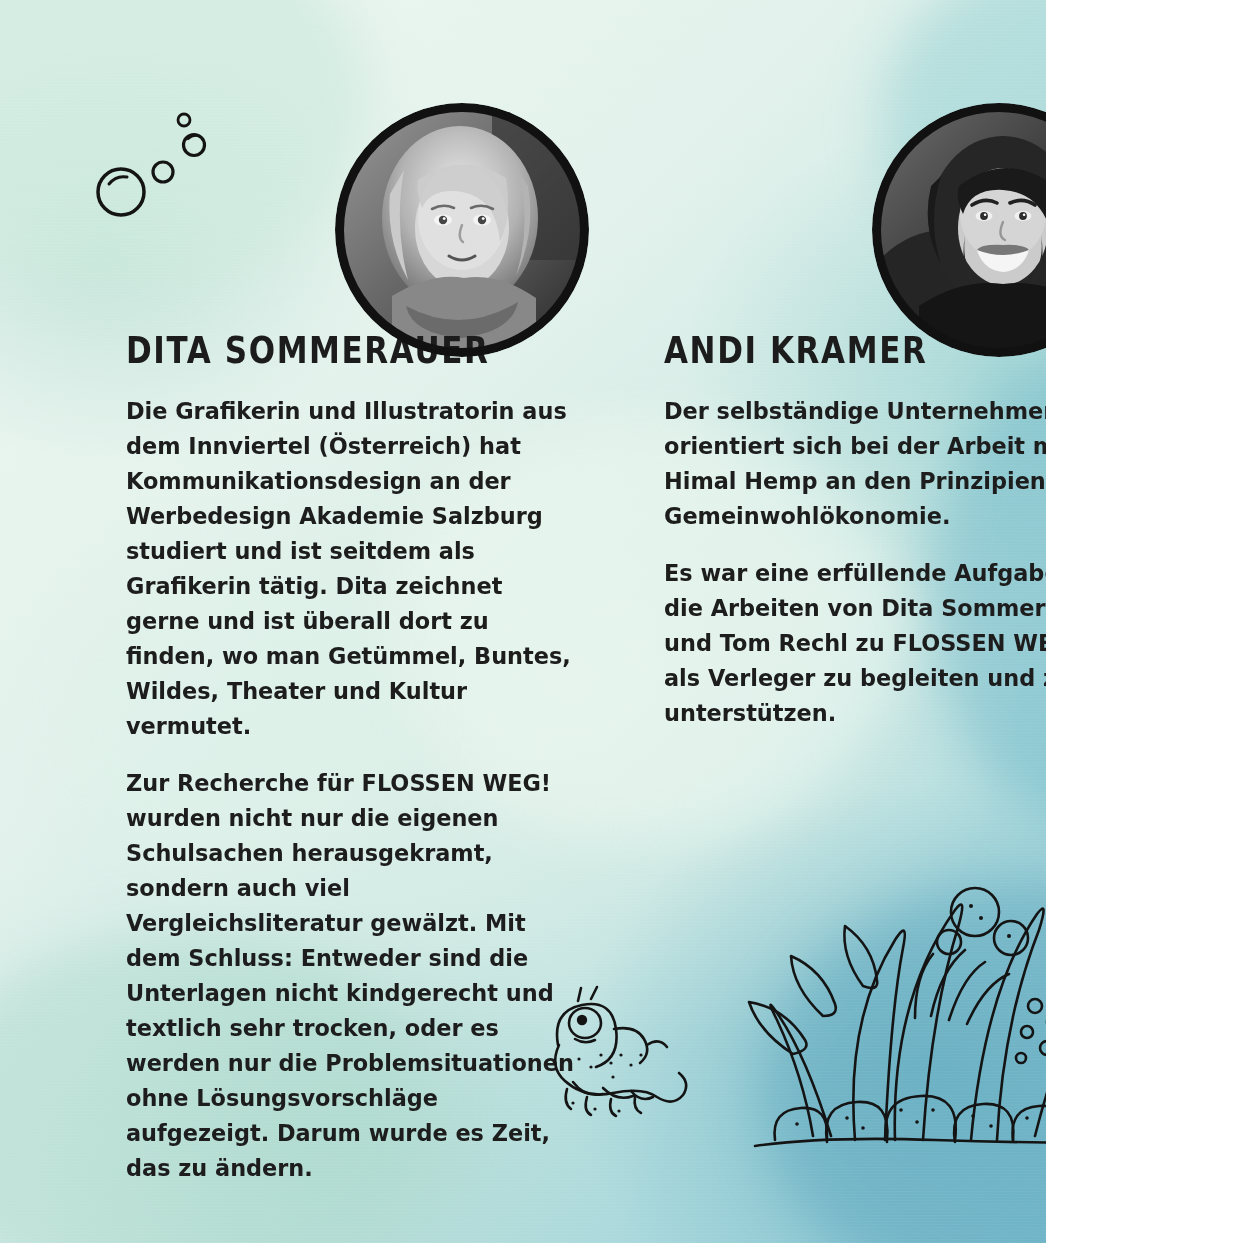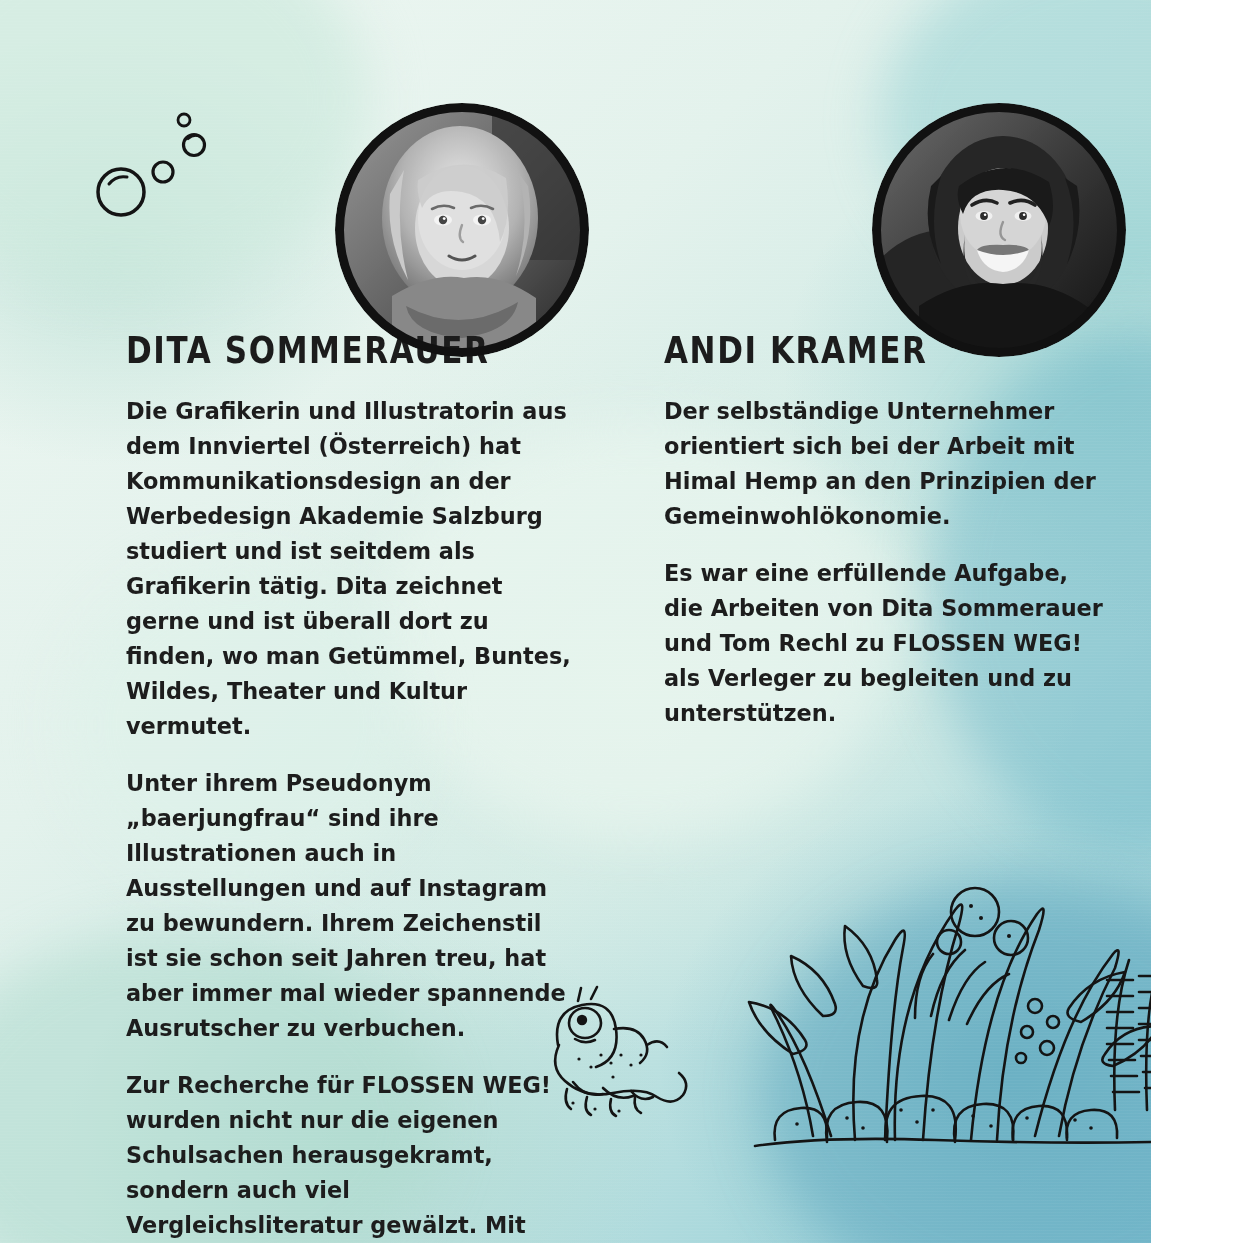"DITA SOMMERAUER" #page { width: 1151px -> 1046px }
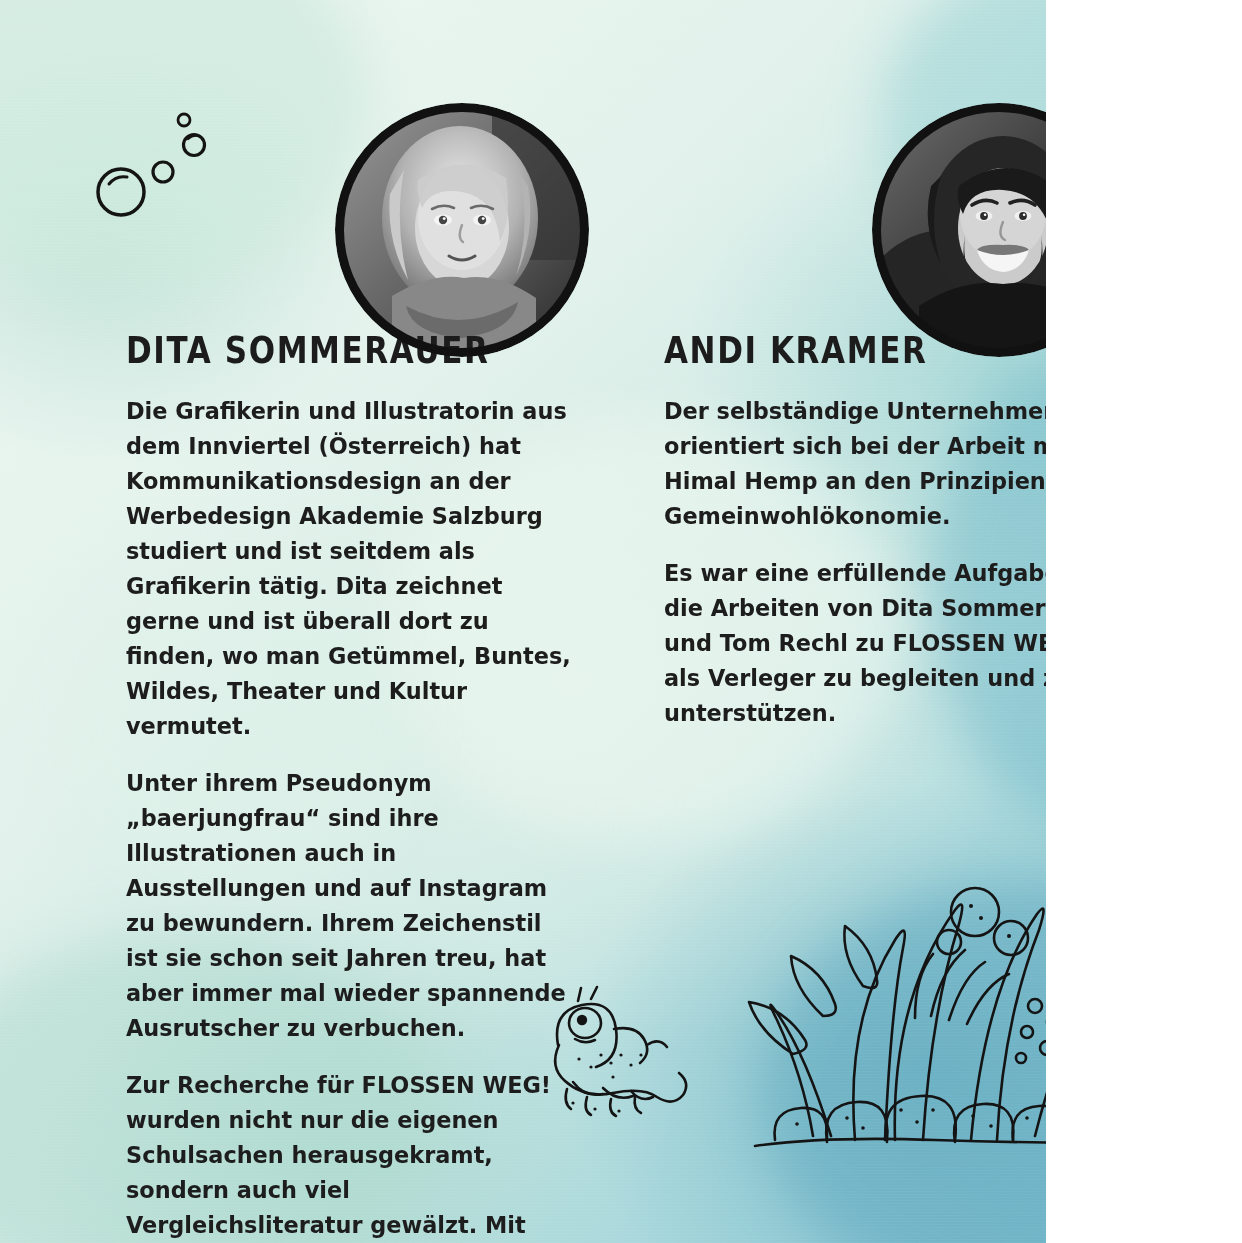"Unter ihrem Pseudonym „baerjungfrau“" p { html: <p>Unter ihrem Pseudonym „baerjungfrau“ sind ihre Illustrationen auch in Ausstellungen und auf Instagram zu bewundern. Ihrem Zeichenstil ist sie schon seit Jahren treu, hat aber immer mal wieder spannende Ausrutscher zu verbuchen.</p> -> none }
